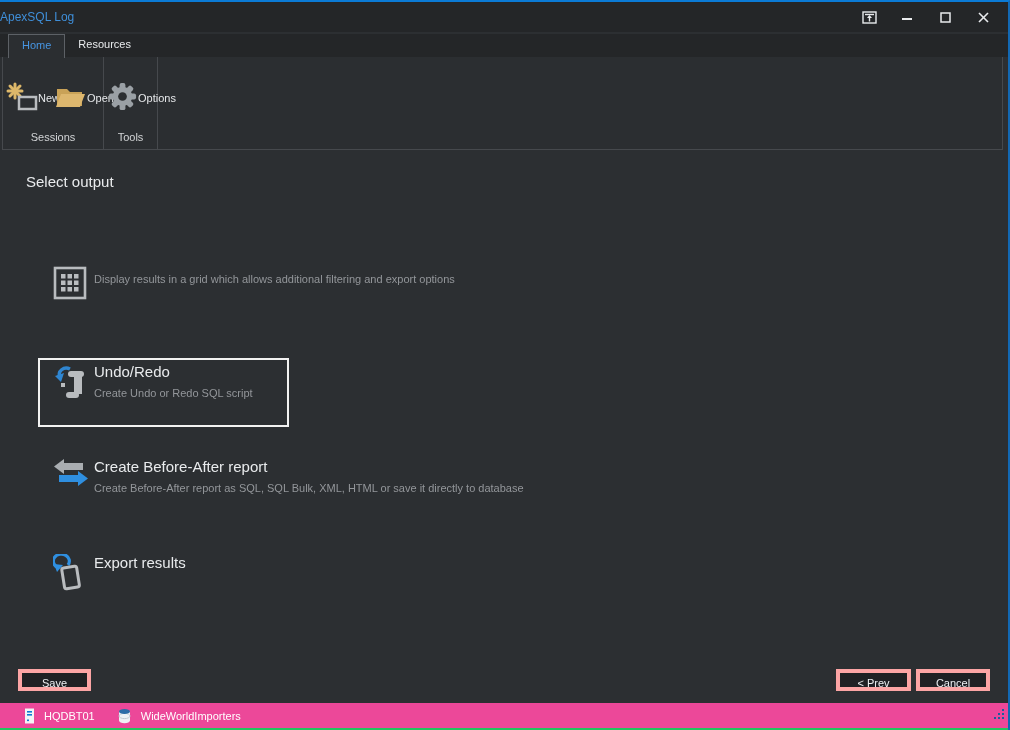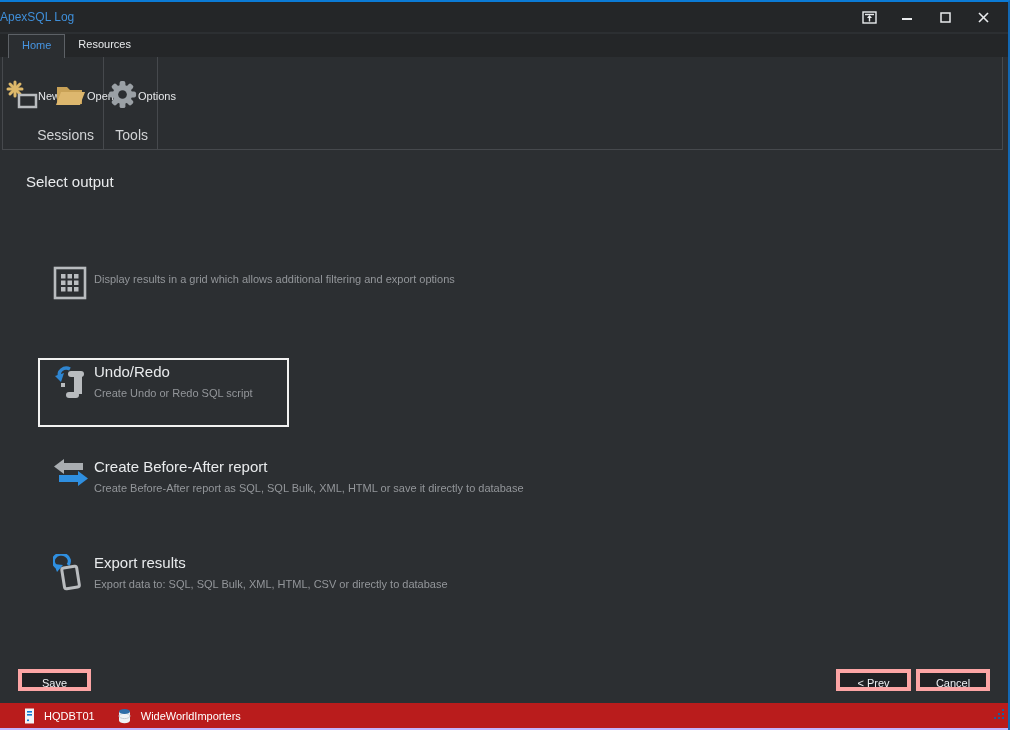"Sessions" .rgroup-label { font-size: 14px -> 11px; text-align: right -> center }
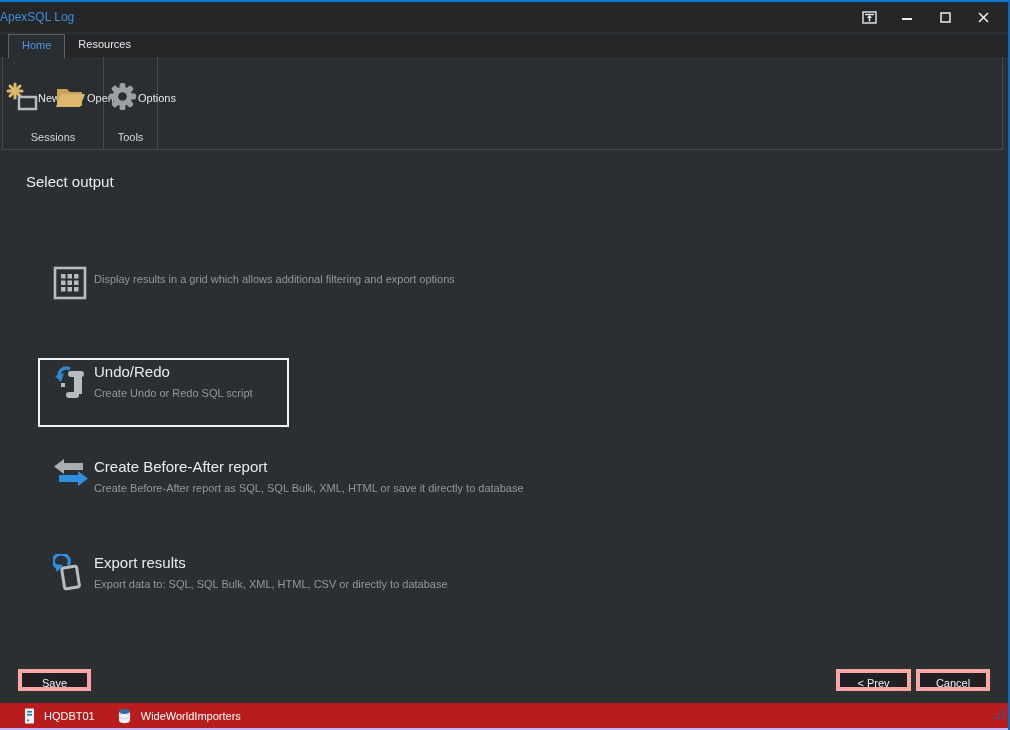"Export data to: SQL, SQL" div.opt-desc { html: <div>Export data to: SQL, SQL Bulk, XML, HTML, CSV or directly to database</div> -> none }
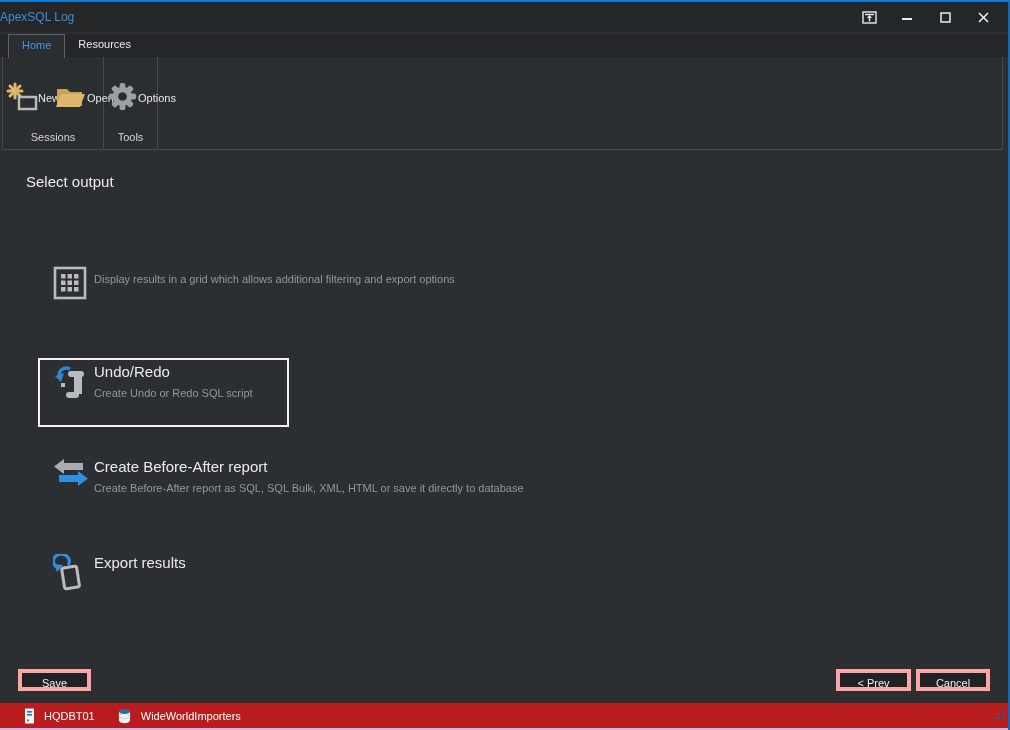"HQDBT01" .statusbar { background: #b91c1c -> #ec4899; border-bottom: 2px solid #c4b5fd -> 2px solid #22c55e }
